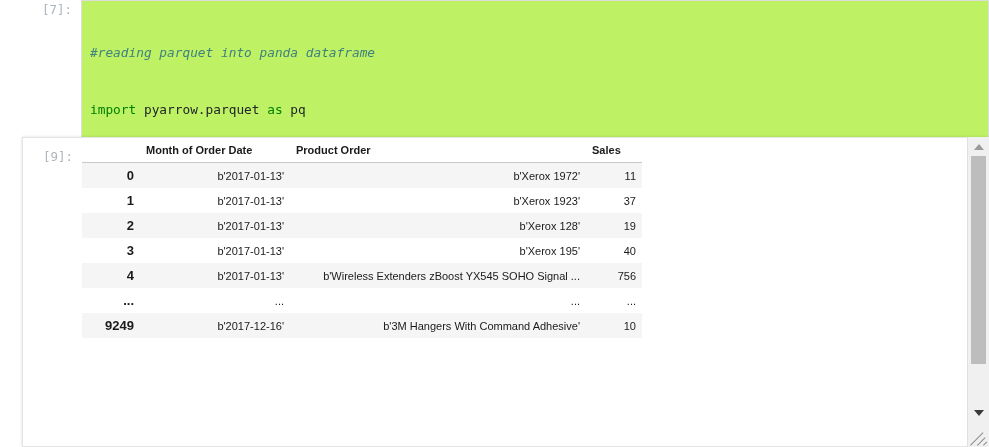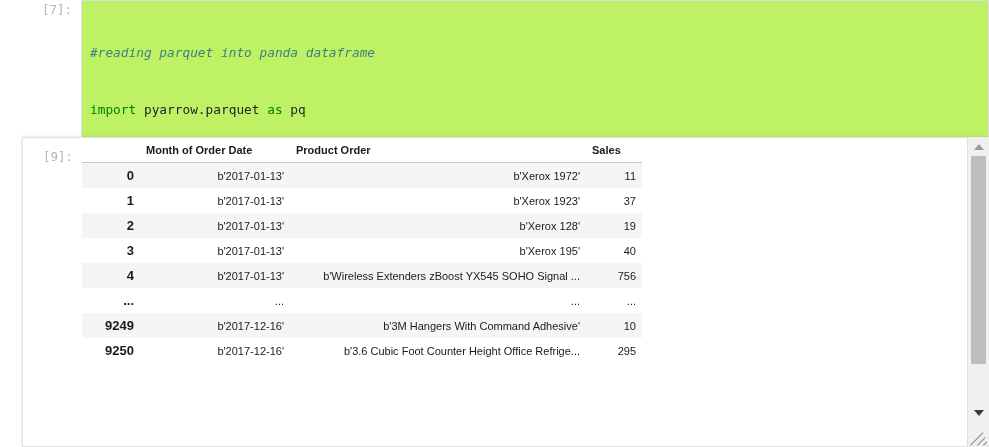"9250" tr { html: <tr> <th>9250</th> <td>b'2017-12-16'</td> <td>b'3.6 Cubic Foot Counter Height Office Refrige...</td> <td>295</td> </tr> -> none }
